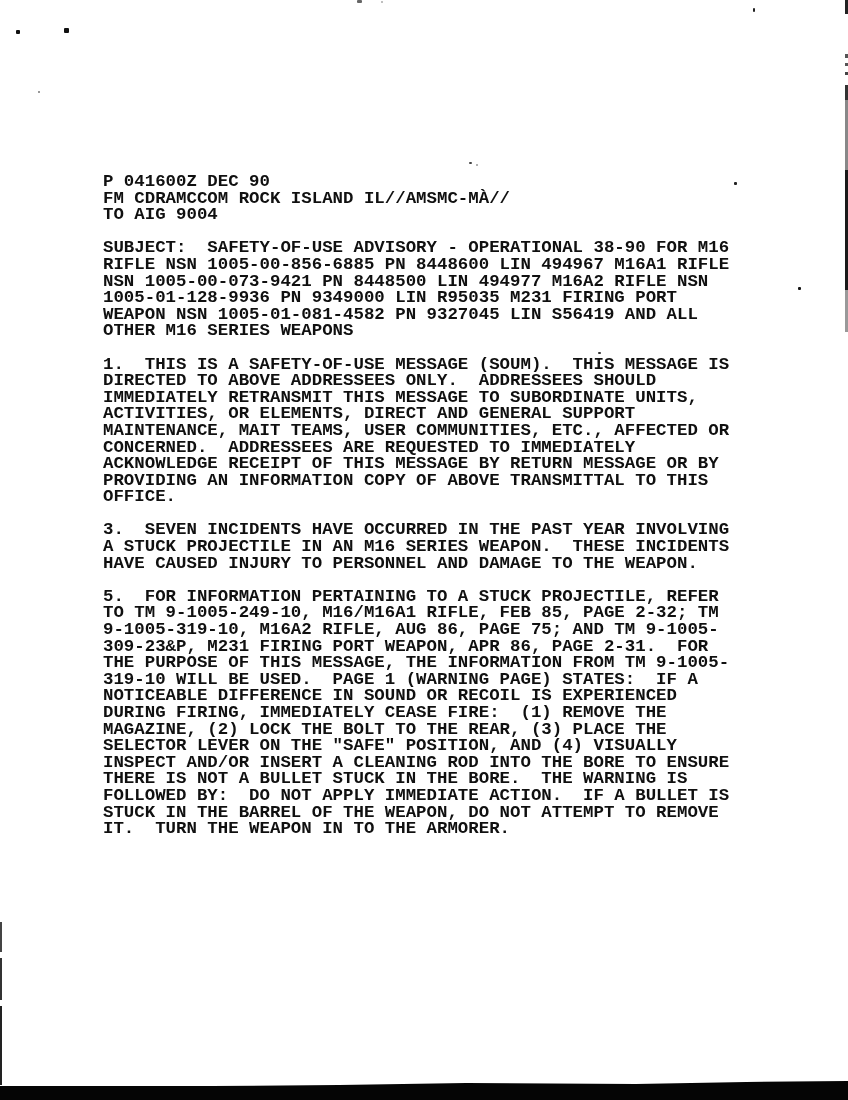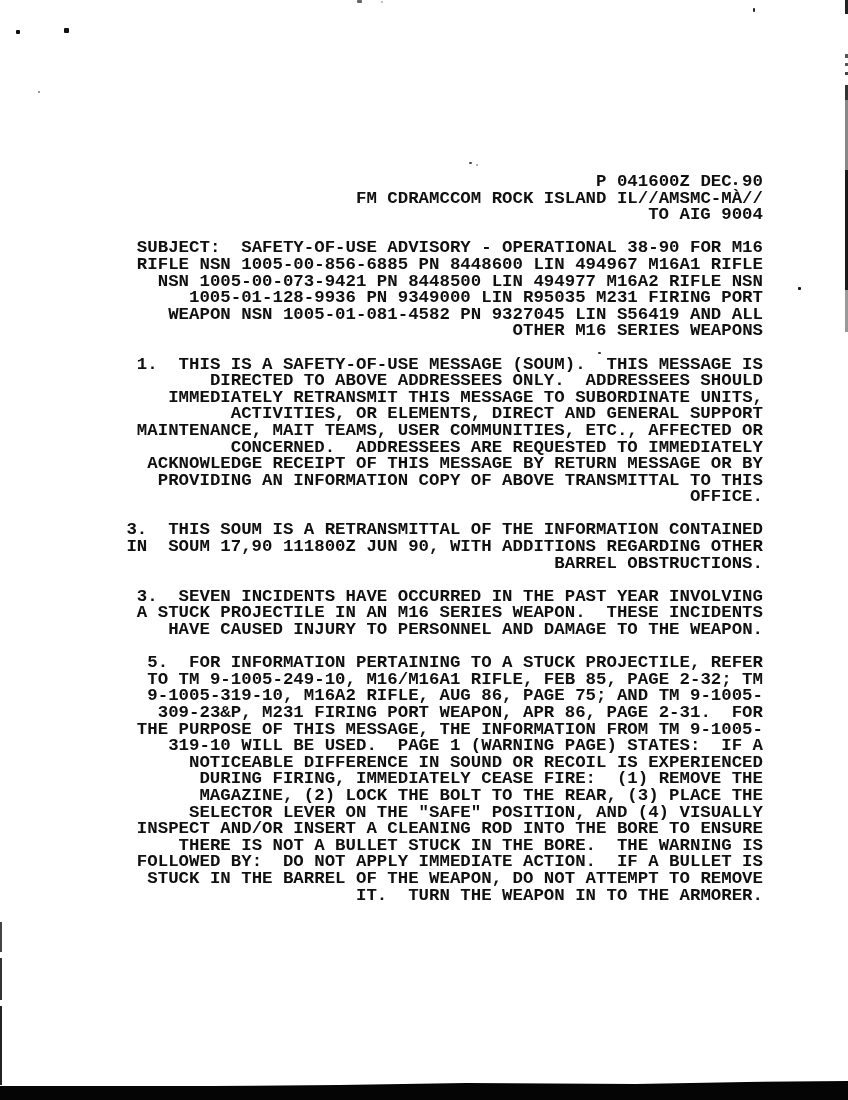"P 041600Z DEC 90" .block { text-align: right -> none }
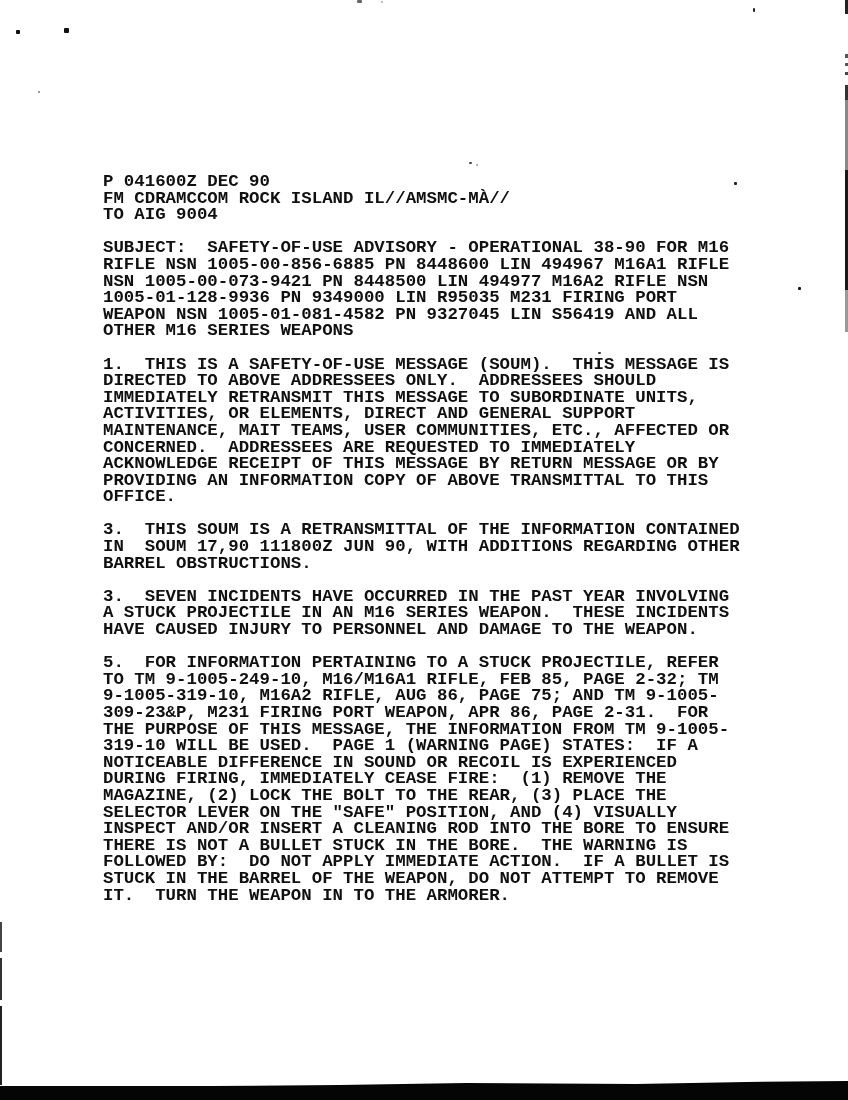"3. THIS SOUM IS A" div.block { html: <div>3. THIS SOUM IS A RETRANSMITTAL OF THE INFORMATION CONTAINED IN SOUM 17,90 111800Z JUN 90, WITH ADDITIONS REGARDING OTHER BARREL OBSTRUCTIONS.</div> -> none }
